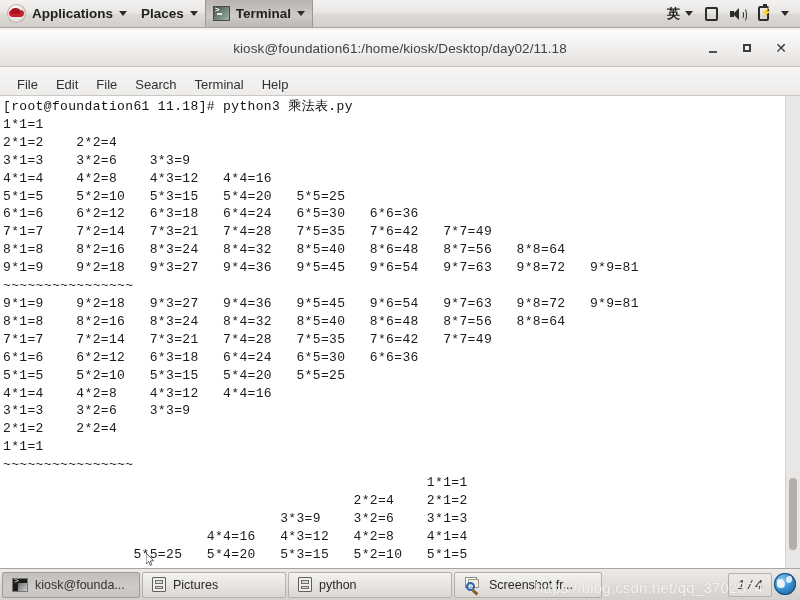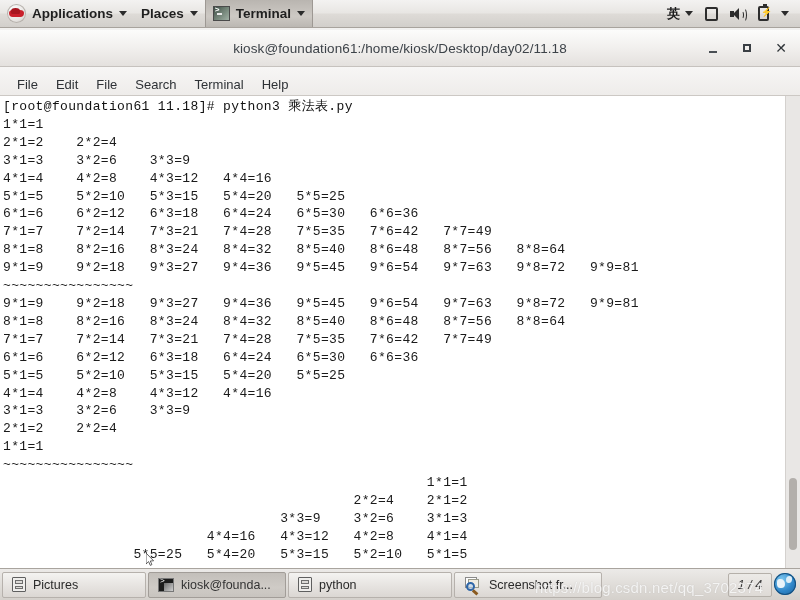"Pictures" div.task-btn { order: before "kiosk@founda..." -> after "kiosk@founda..." }
